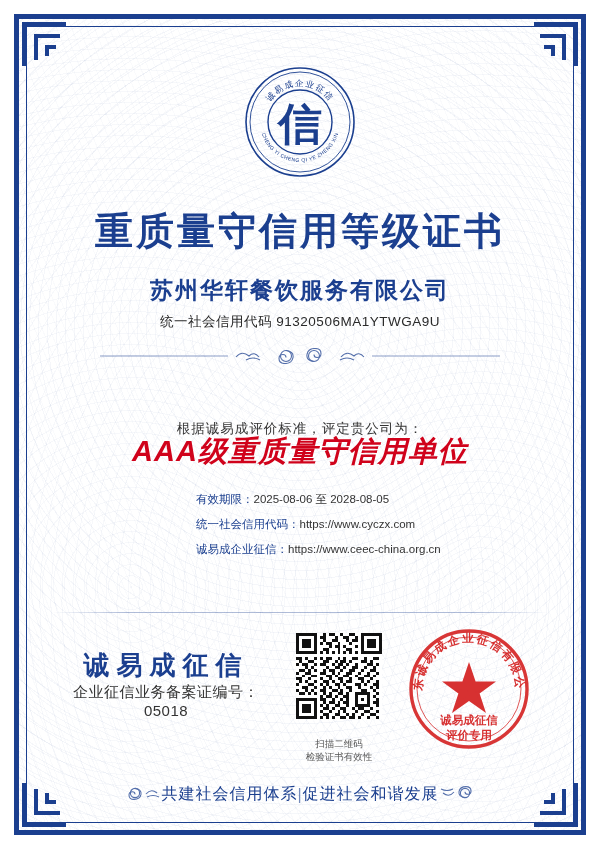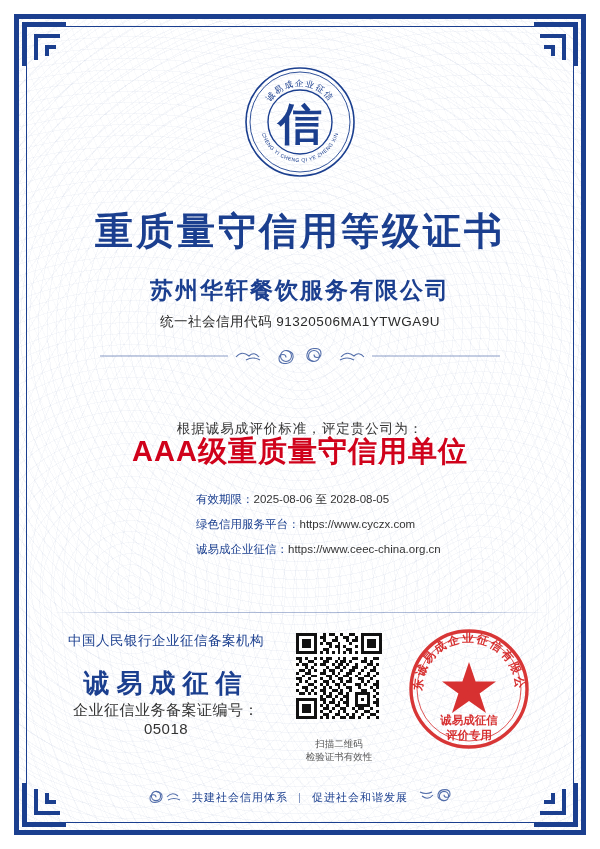"AAA级重质量守信用单位" .grade { font-style: none -> italic }
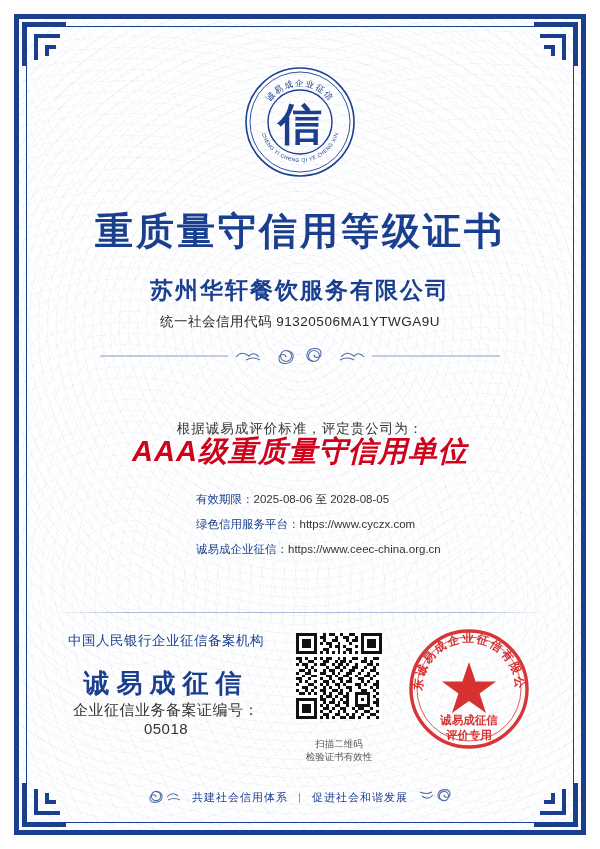"绿色信用服务平台：" span.label { text: 绿色信用服务平台 -> 统一社会信用代码 }
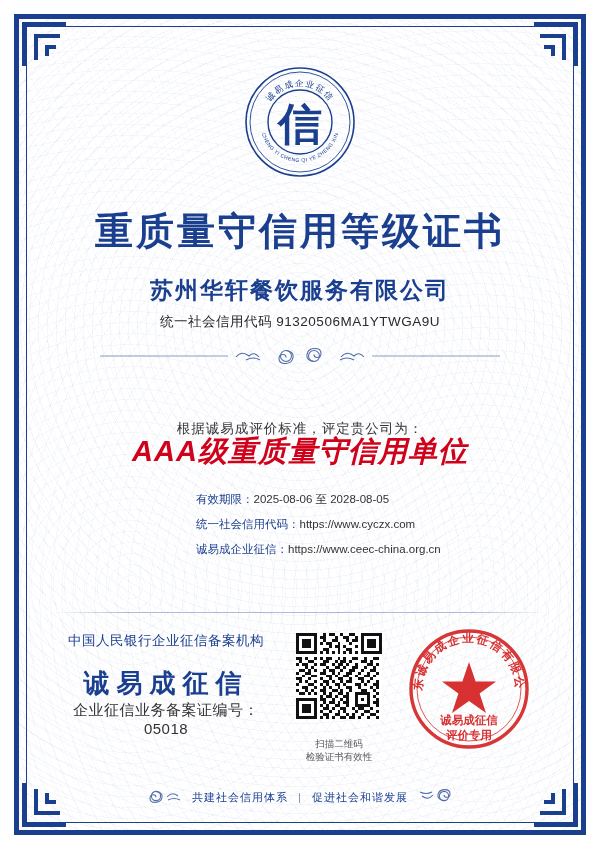"中国人民银行企业征信备案机构" div.issuer-org { html: <div>中国人民银行企业征信备案机构</div> -> none }
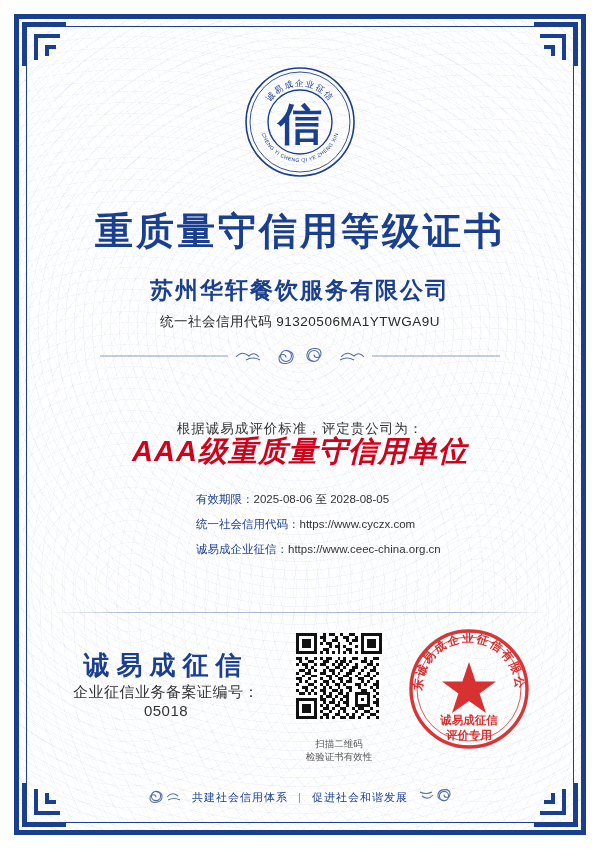"共建社会信用体系" .footer { font-size: 11px -> 16px; gap: 10px -> none }
